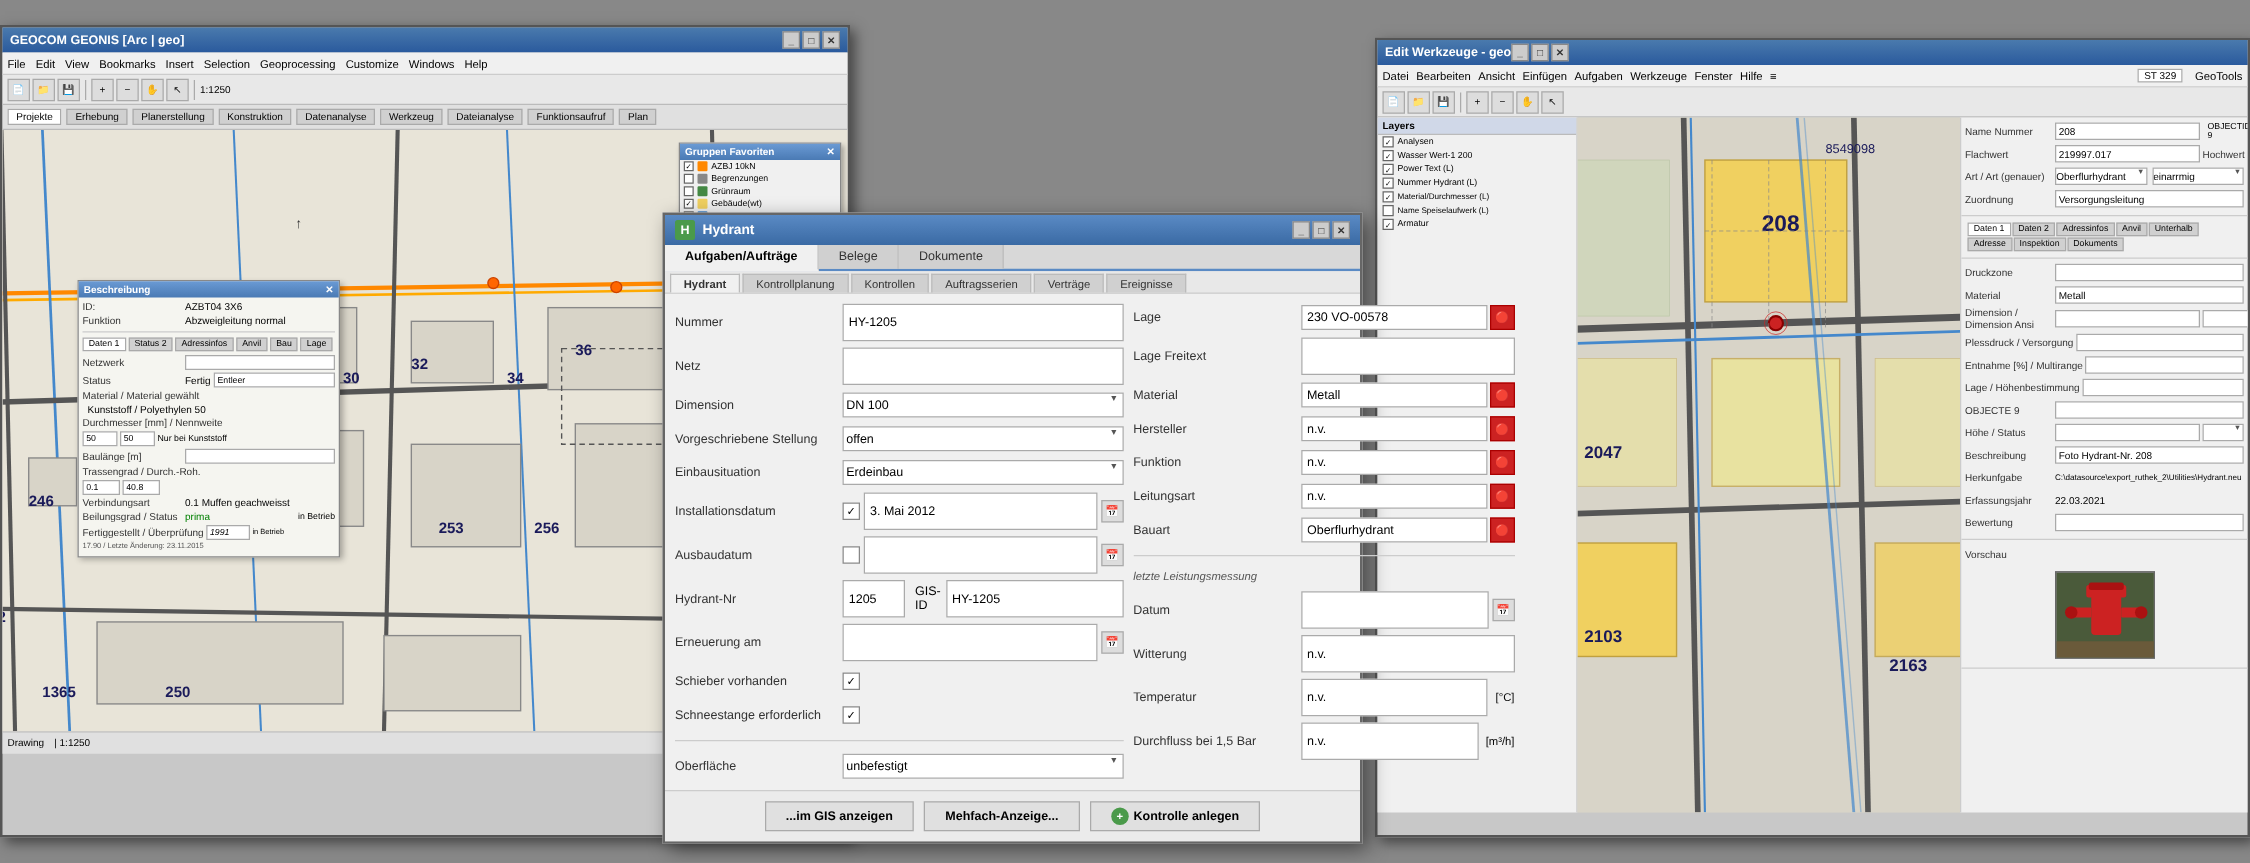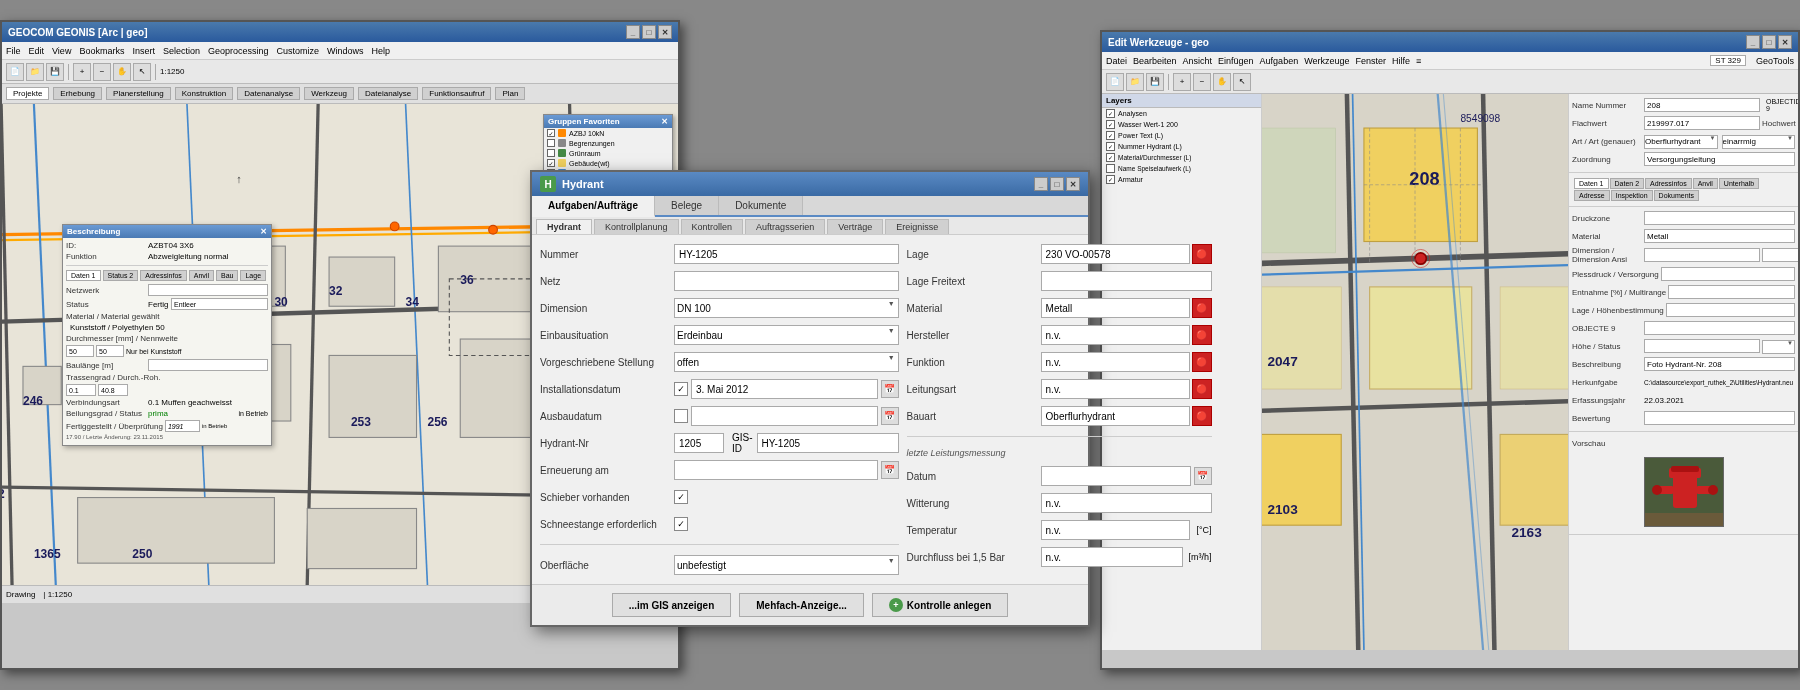"Edit Werkzeuge - geo" .right-window .title-bar { justify-content: space-between -> none }
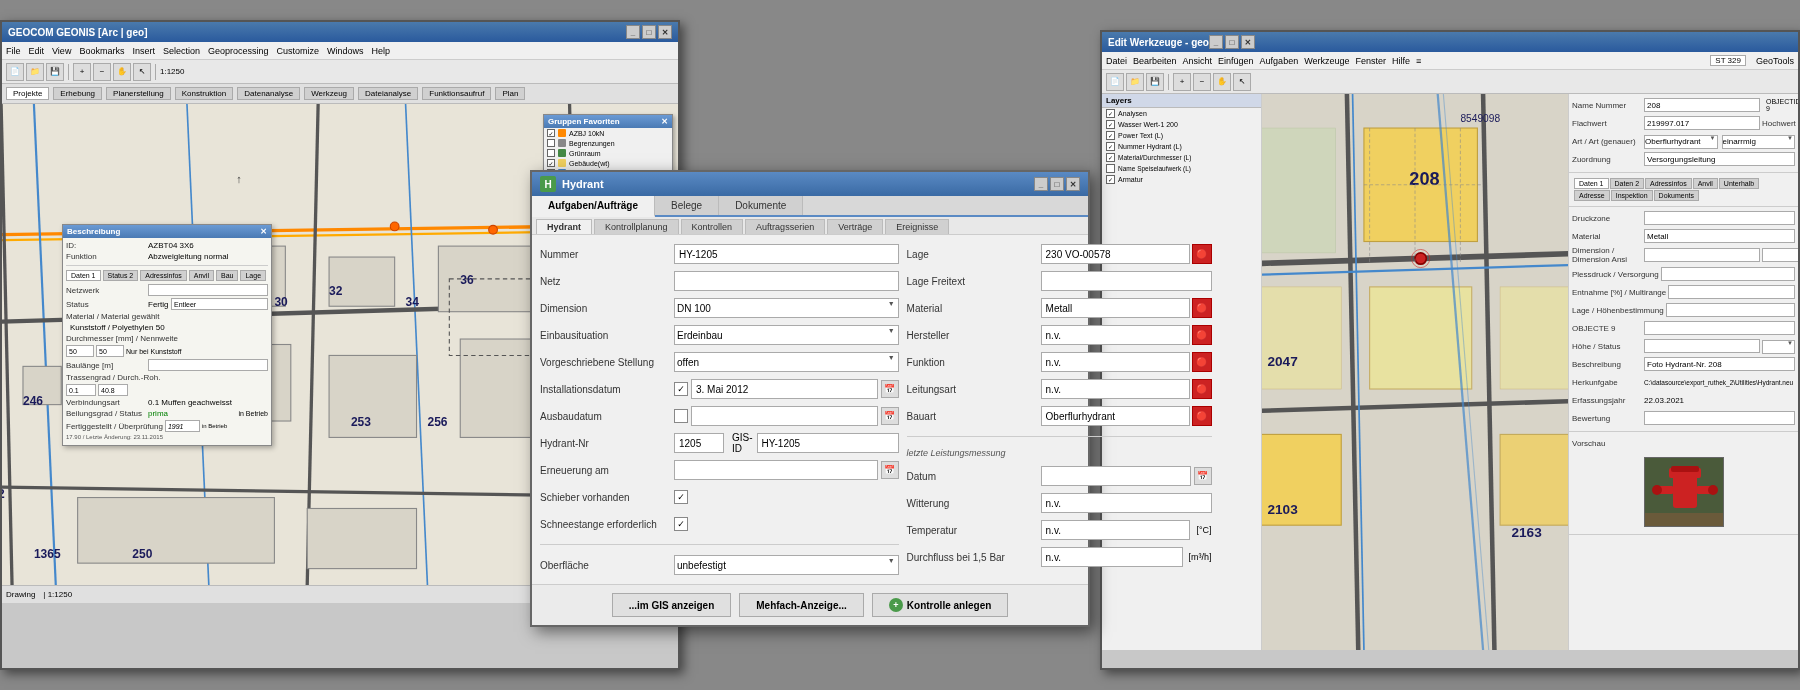"HY-1205" .form-input { height: 20px -> 30px }
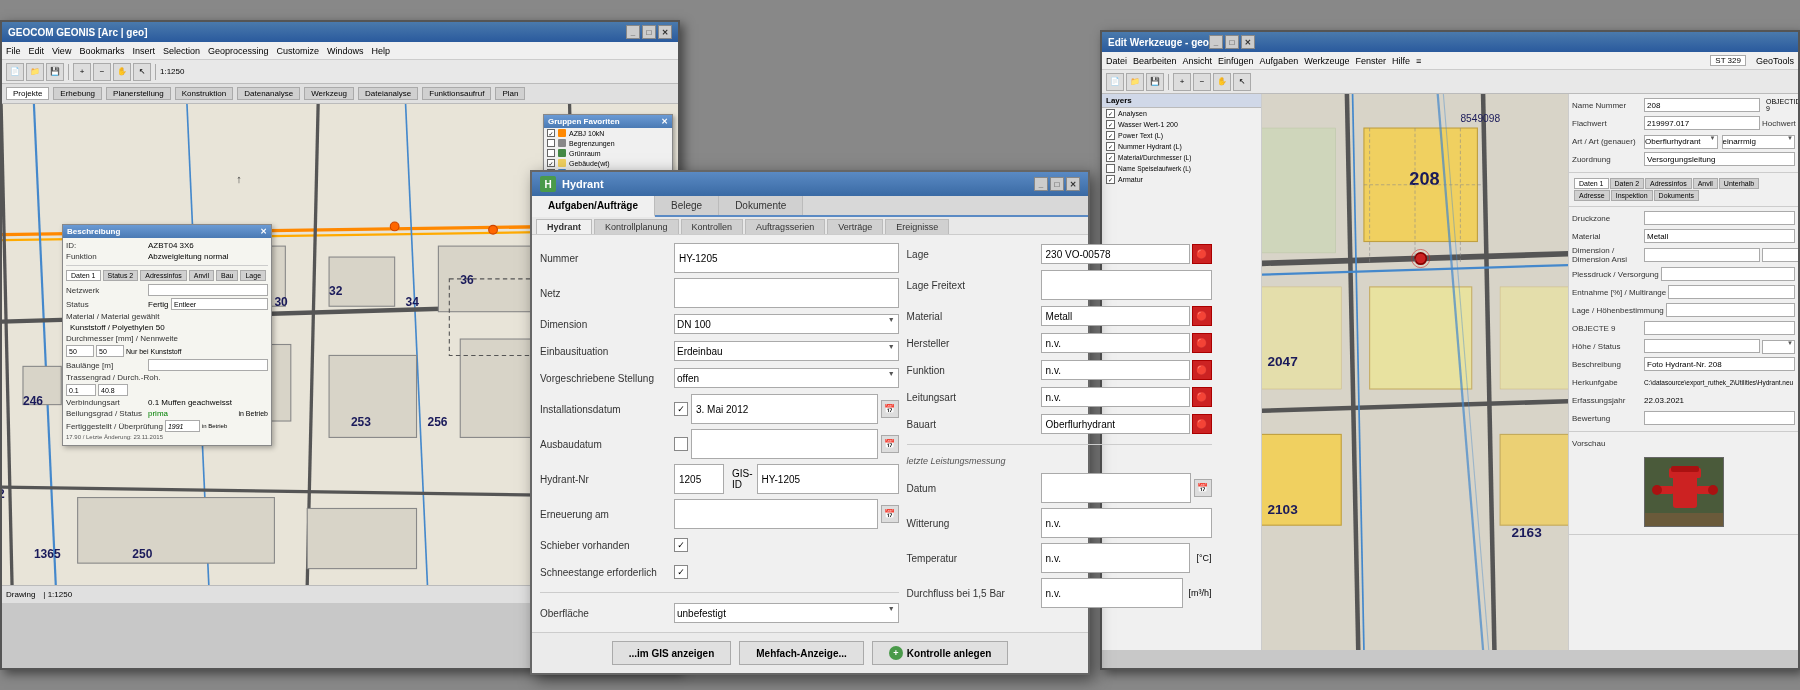"Einbausituation" div.form-row { order: before "Vorgeschriebene Stellung" -> after "Vorgeschriebene Stellung" }
